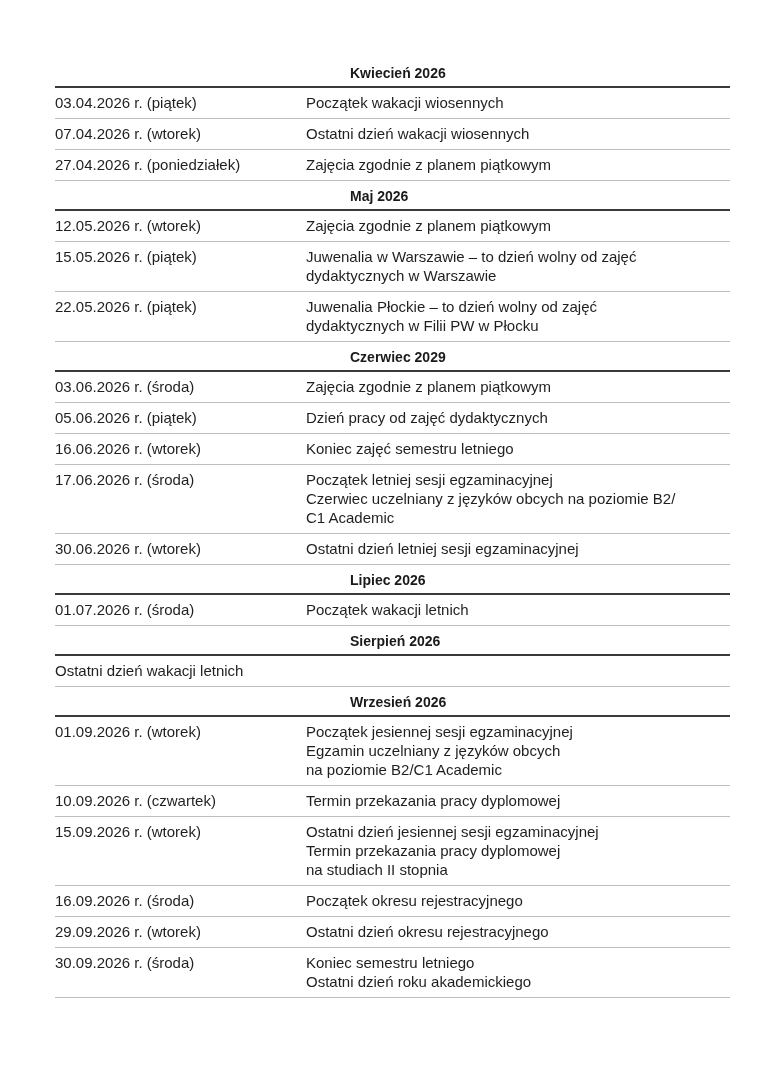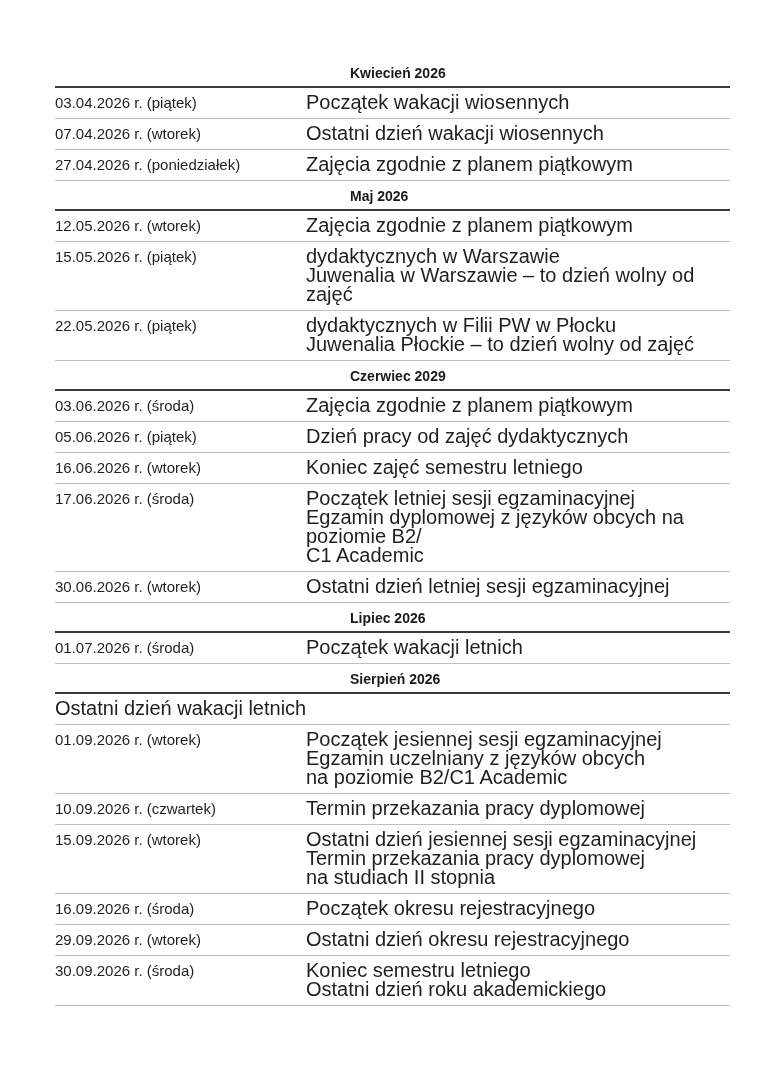"Początek wakacji wiosennych" .event-desc { font-size: 20px -> 15px }
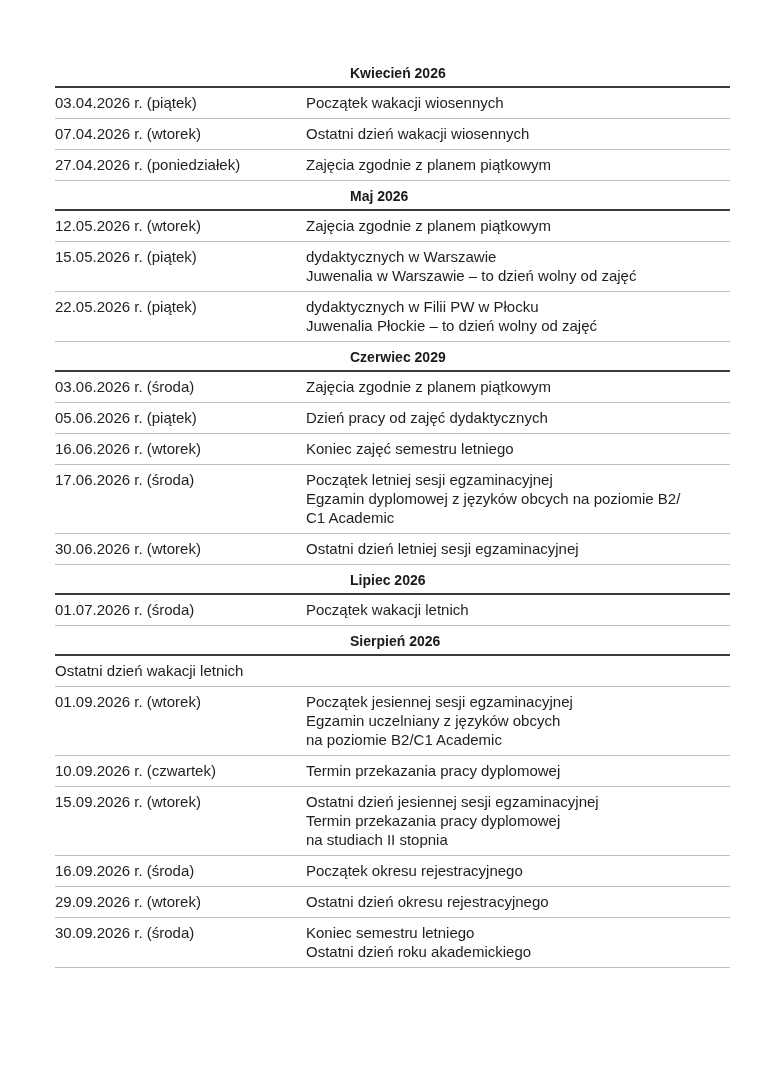"dydaktycznych w Warszawie" span.line { order: before "Juwenalia w Warszawie – to" -> after "Juwenalia w Warszawie – to" }
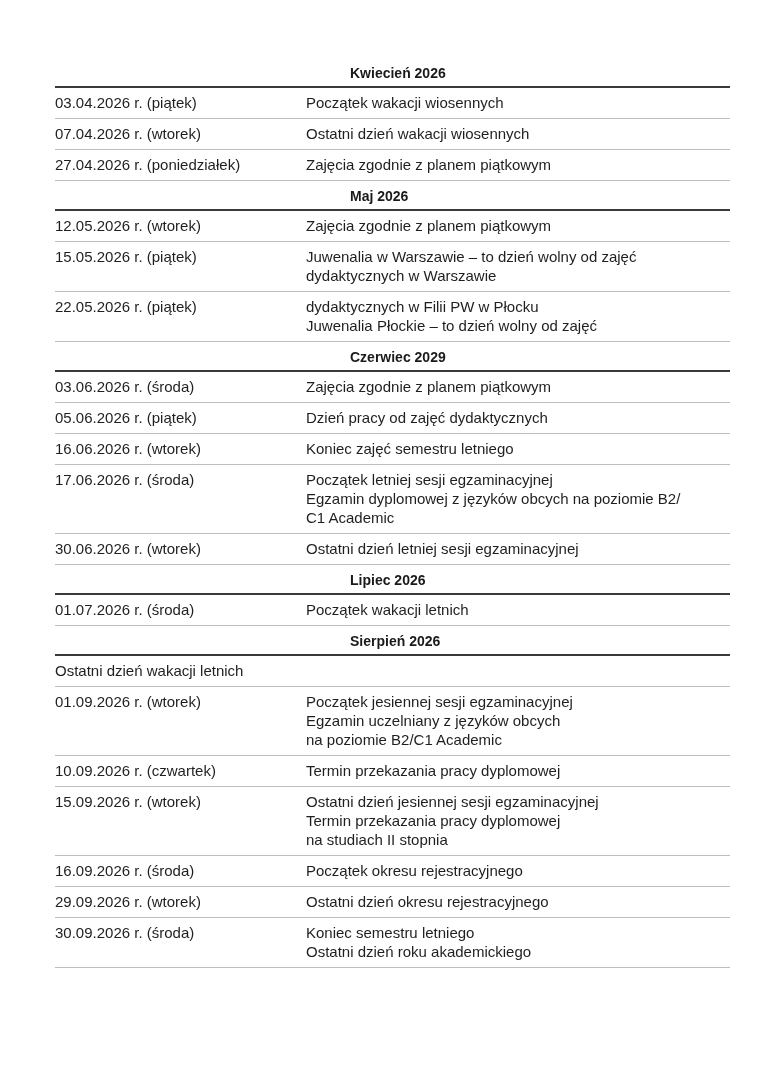"dydaktycznych w Filii PW w" span.line { order: before "Juwenalia Płockie – to dzień" -> after "Juwenalia Płockie – to dzień" }
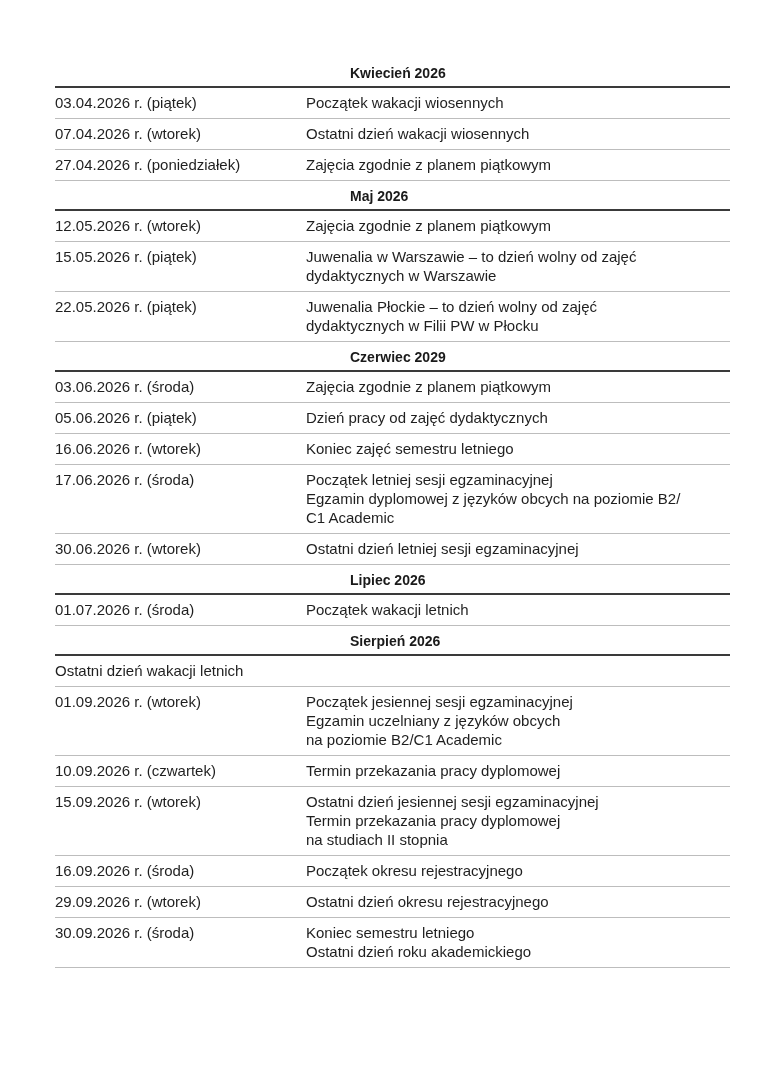"Egzamin dyplomowej z języków obcych" span.line { text: Egzamin dyplomowej -> Czerwiec uczelniany }
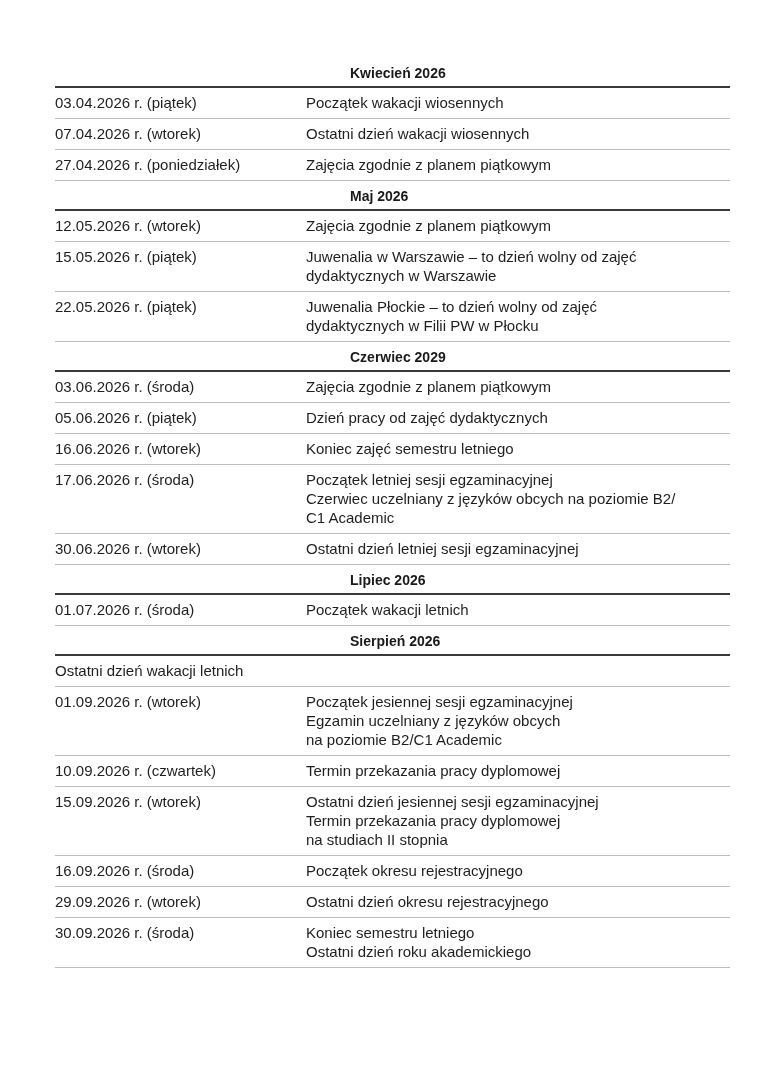"Wrzesień 2026" div.month-row { html: none -> <div> <span>Wrzesień 2026</span> </div> }
